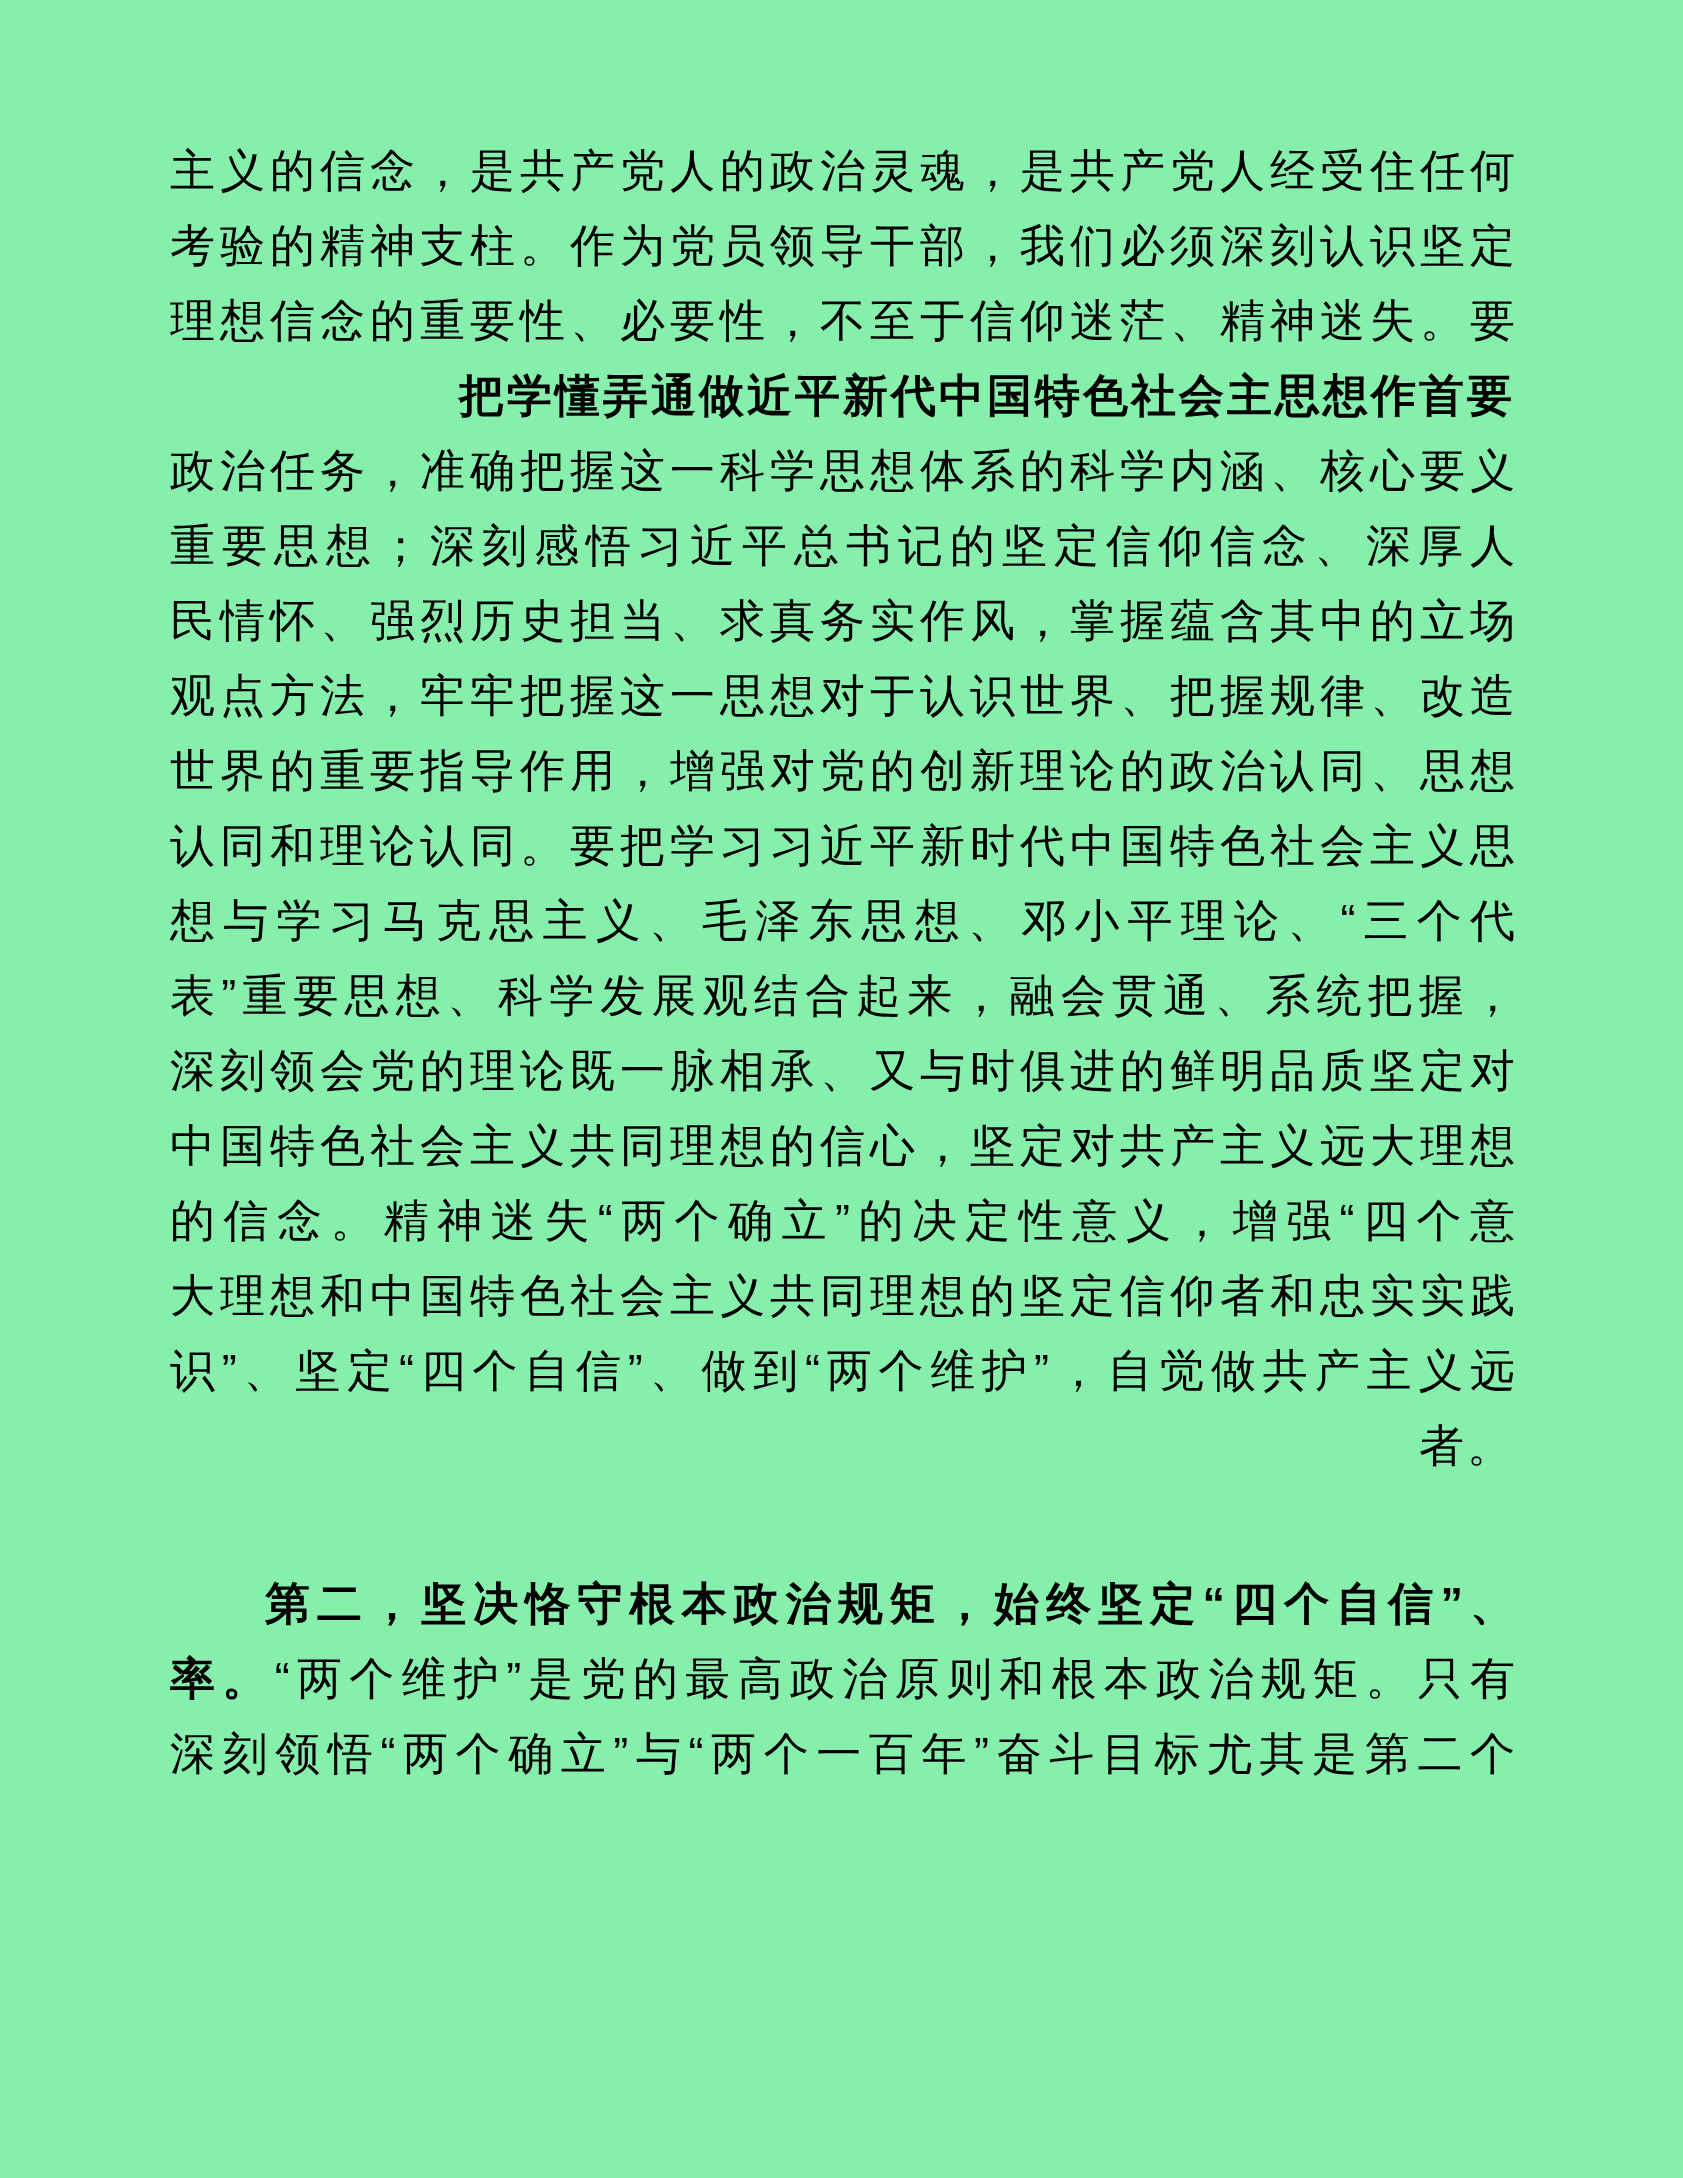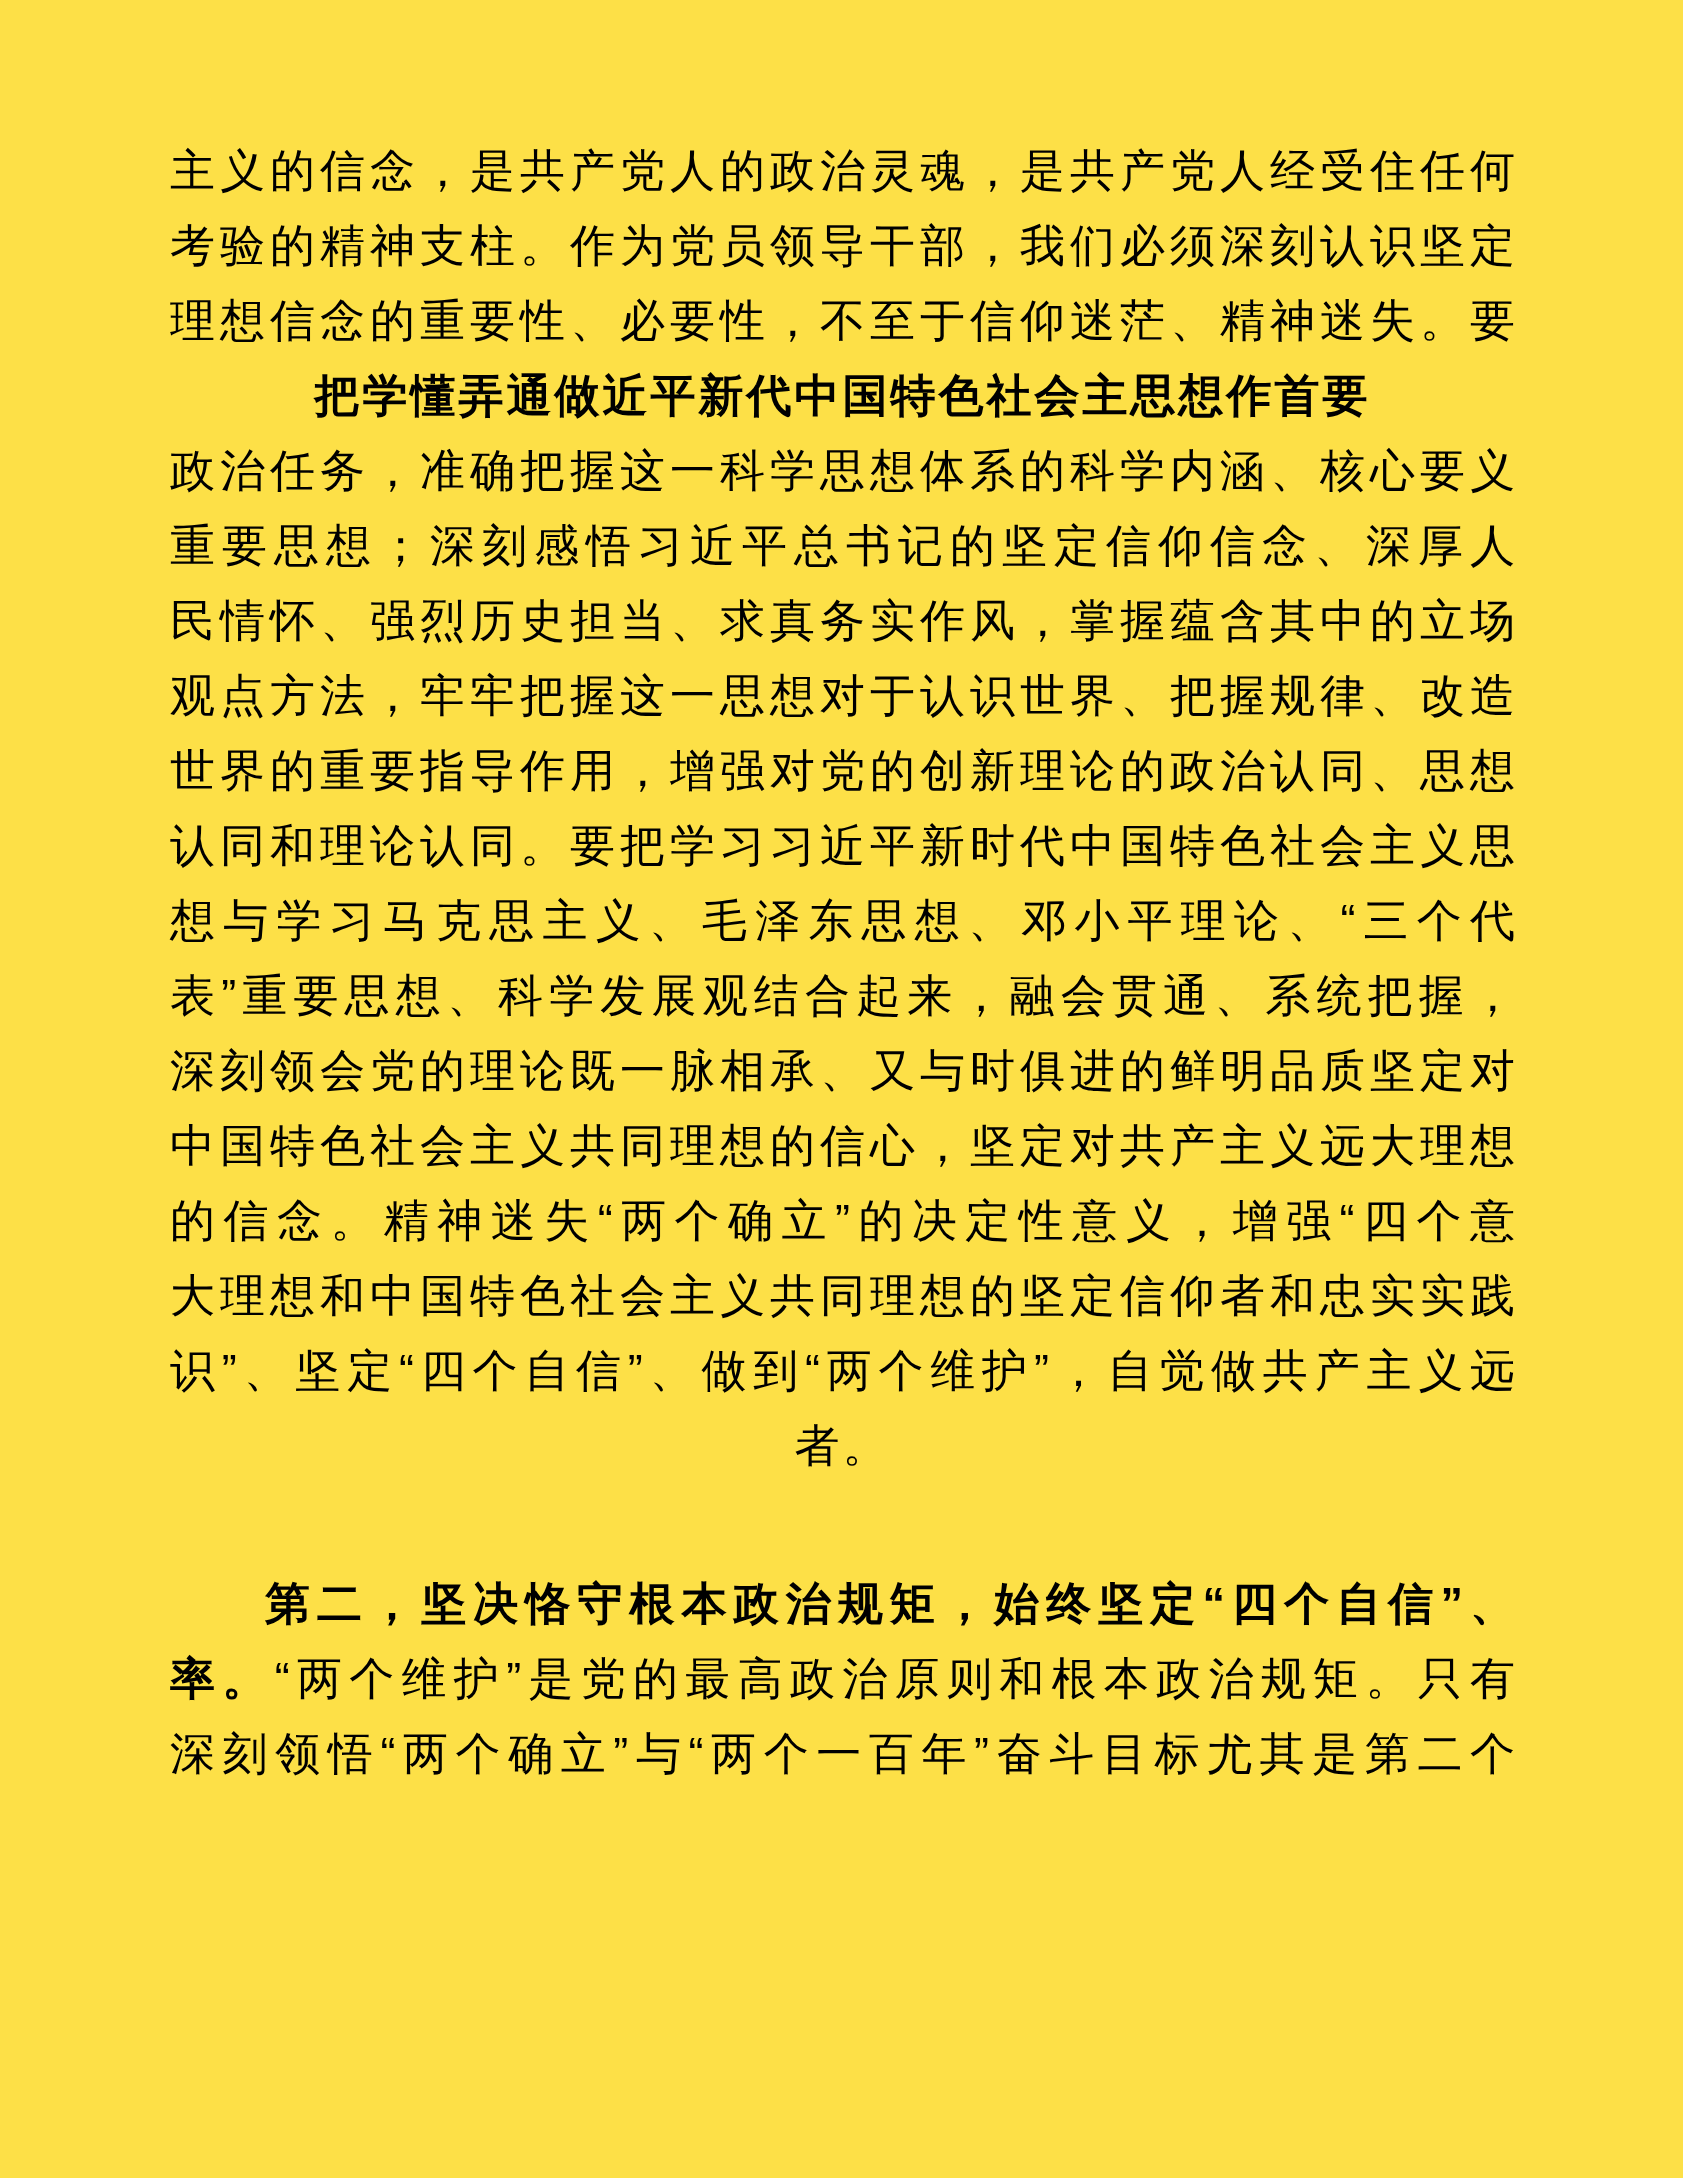"主义的信念，是共产党人的政治灵魂，是共产党人经受住任何" div.page { background: #fde047 -> #86efac }
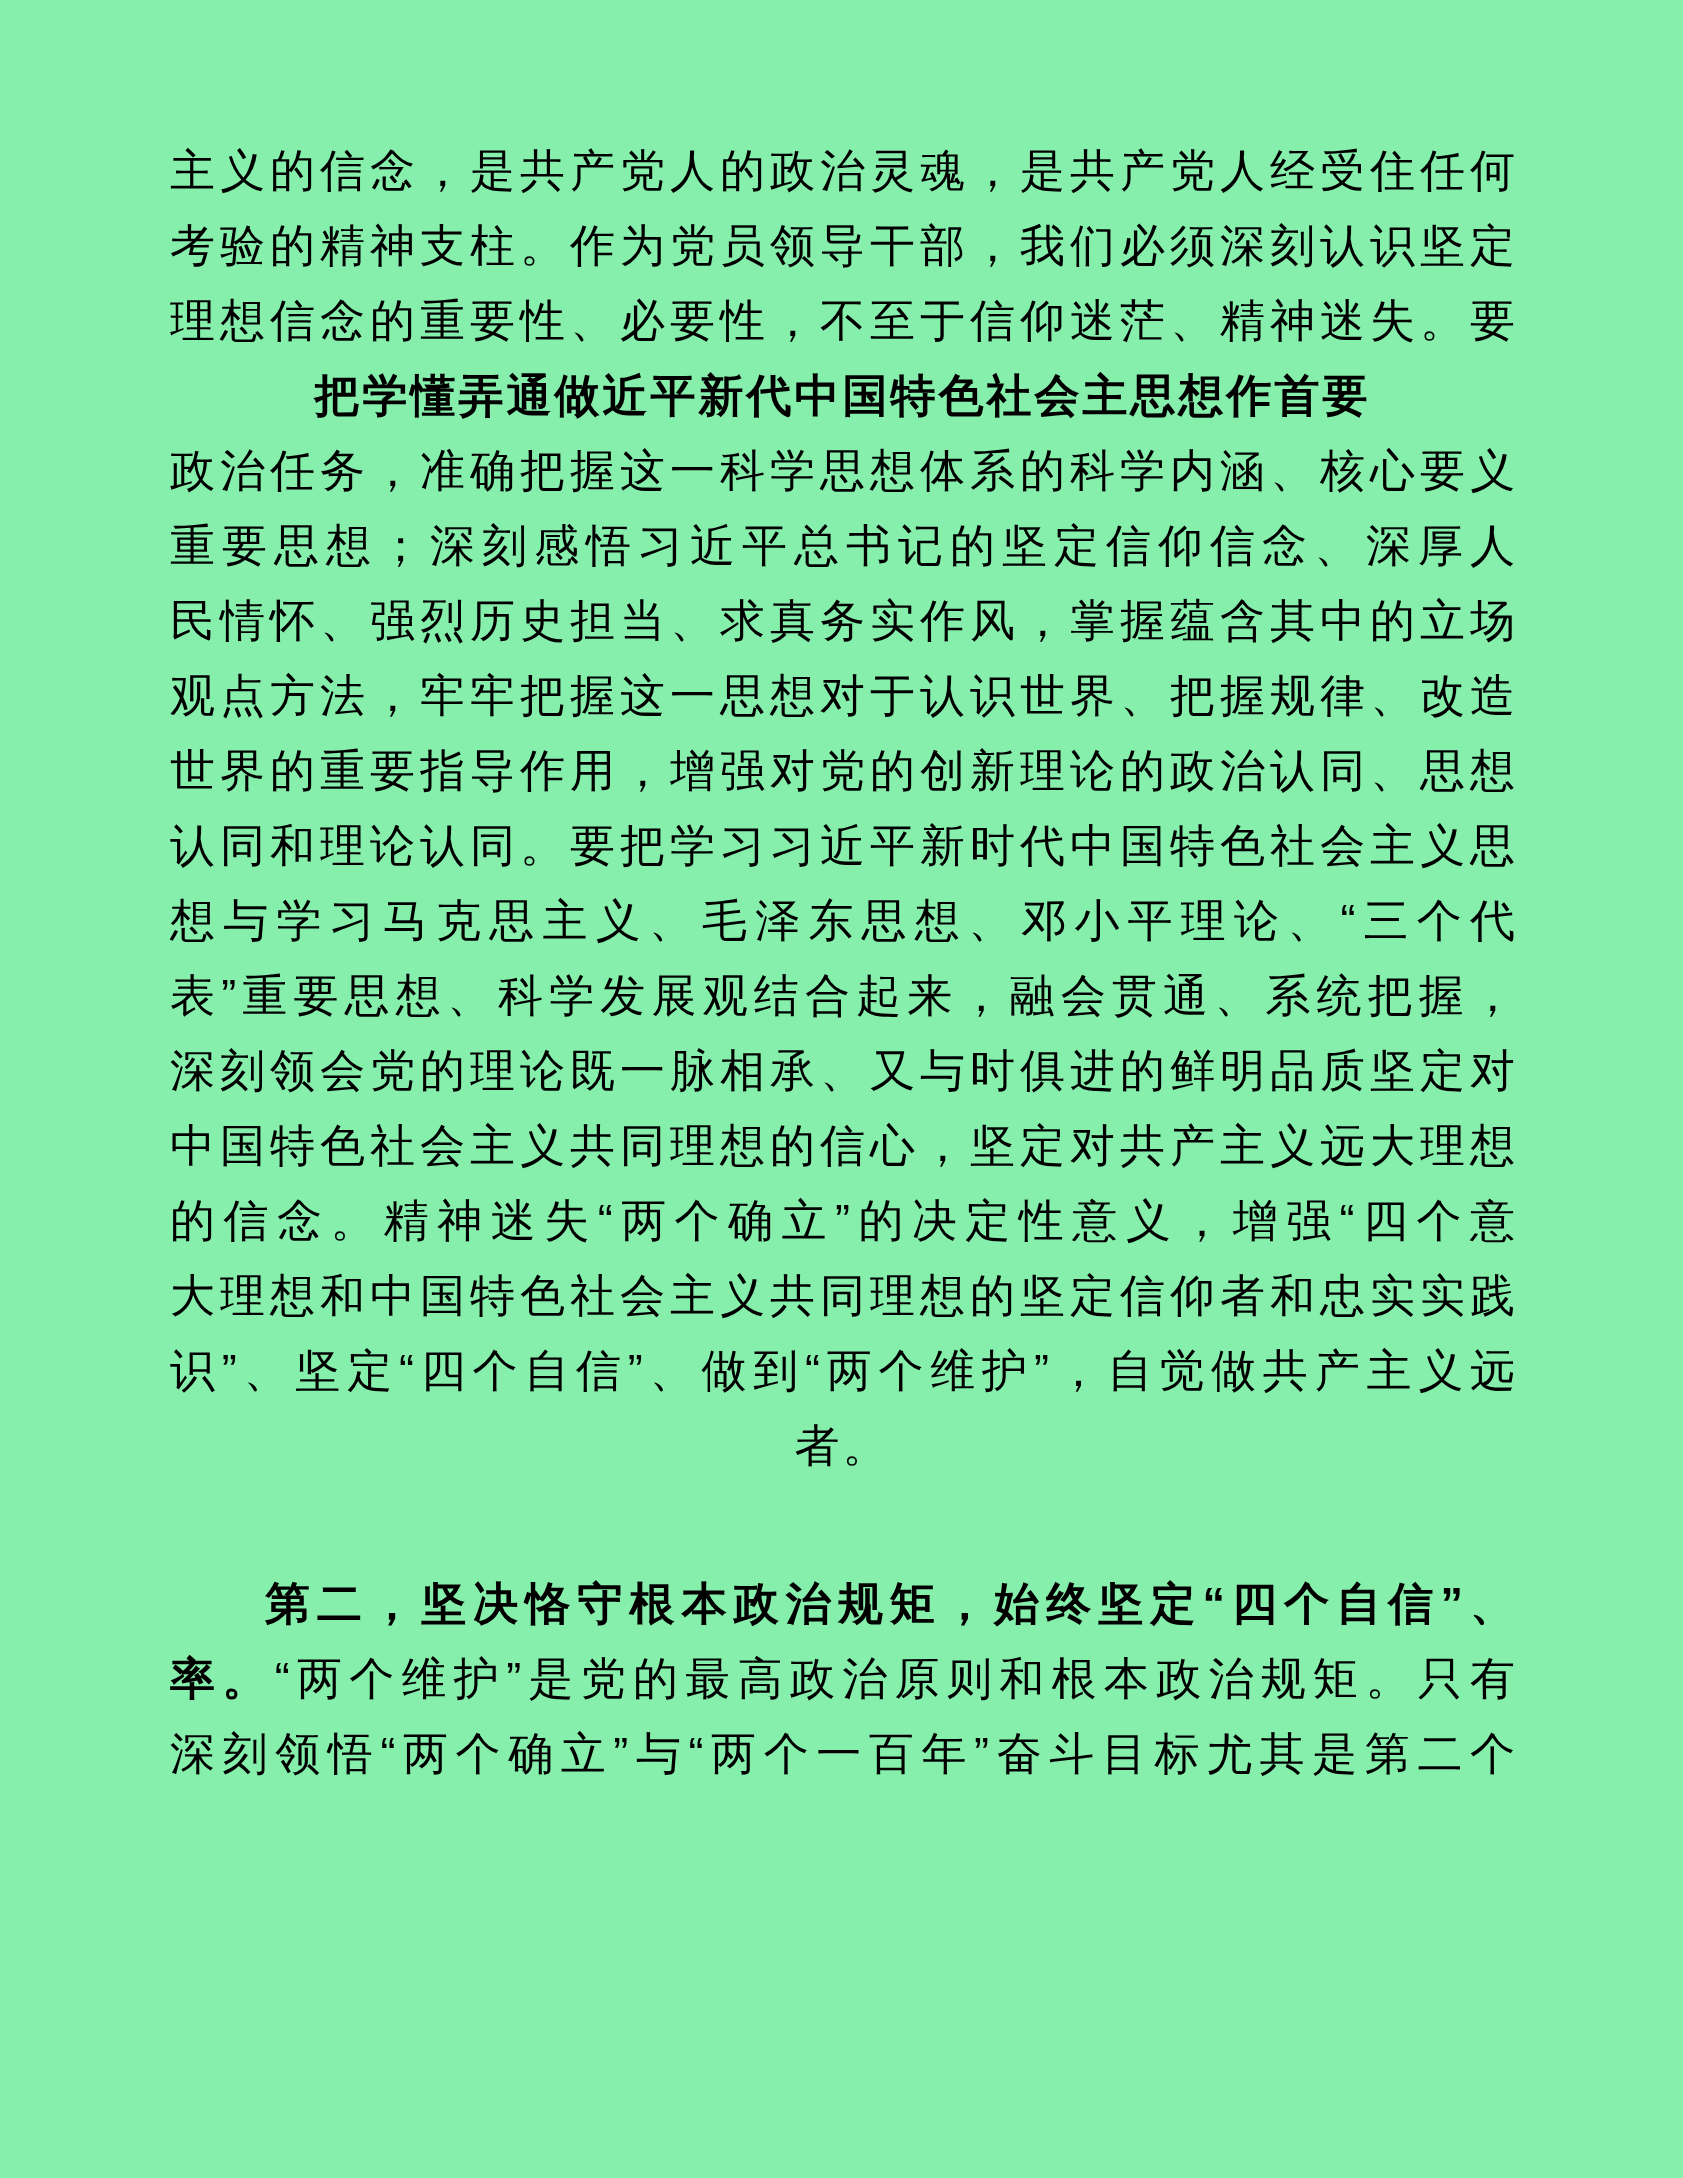"把学懂弄通做近平新代中国特色社会主思想作首要" .line { text-align: center -> right }
